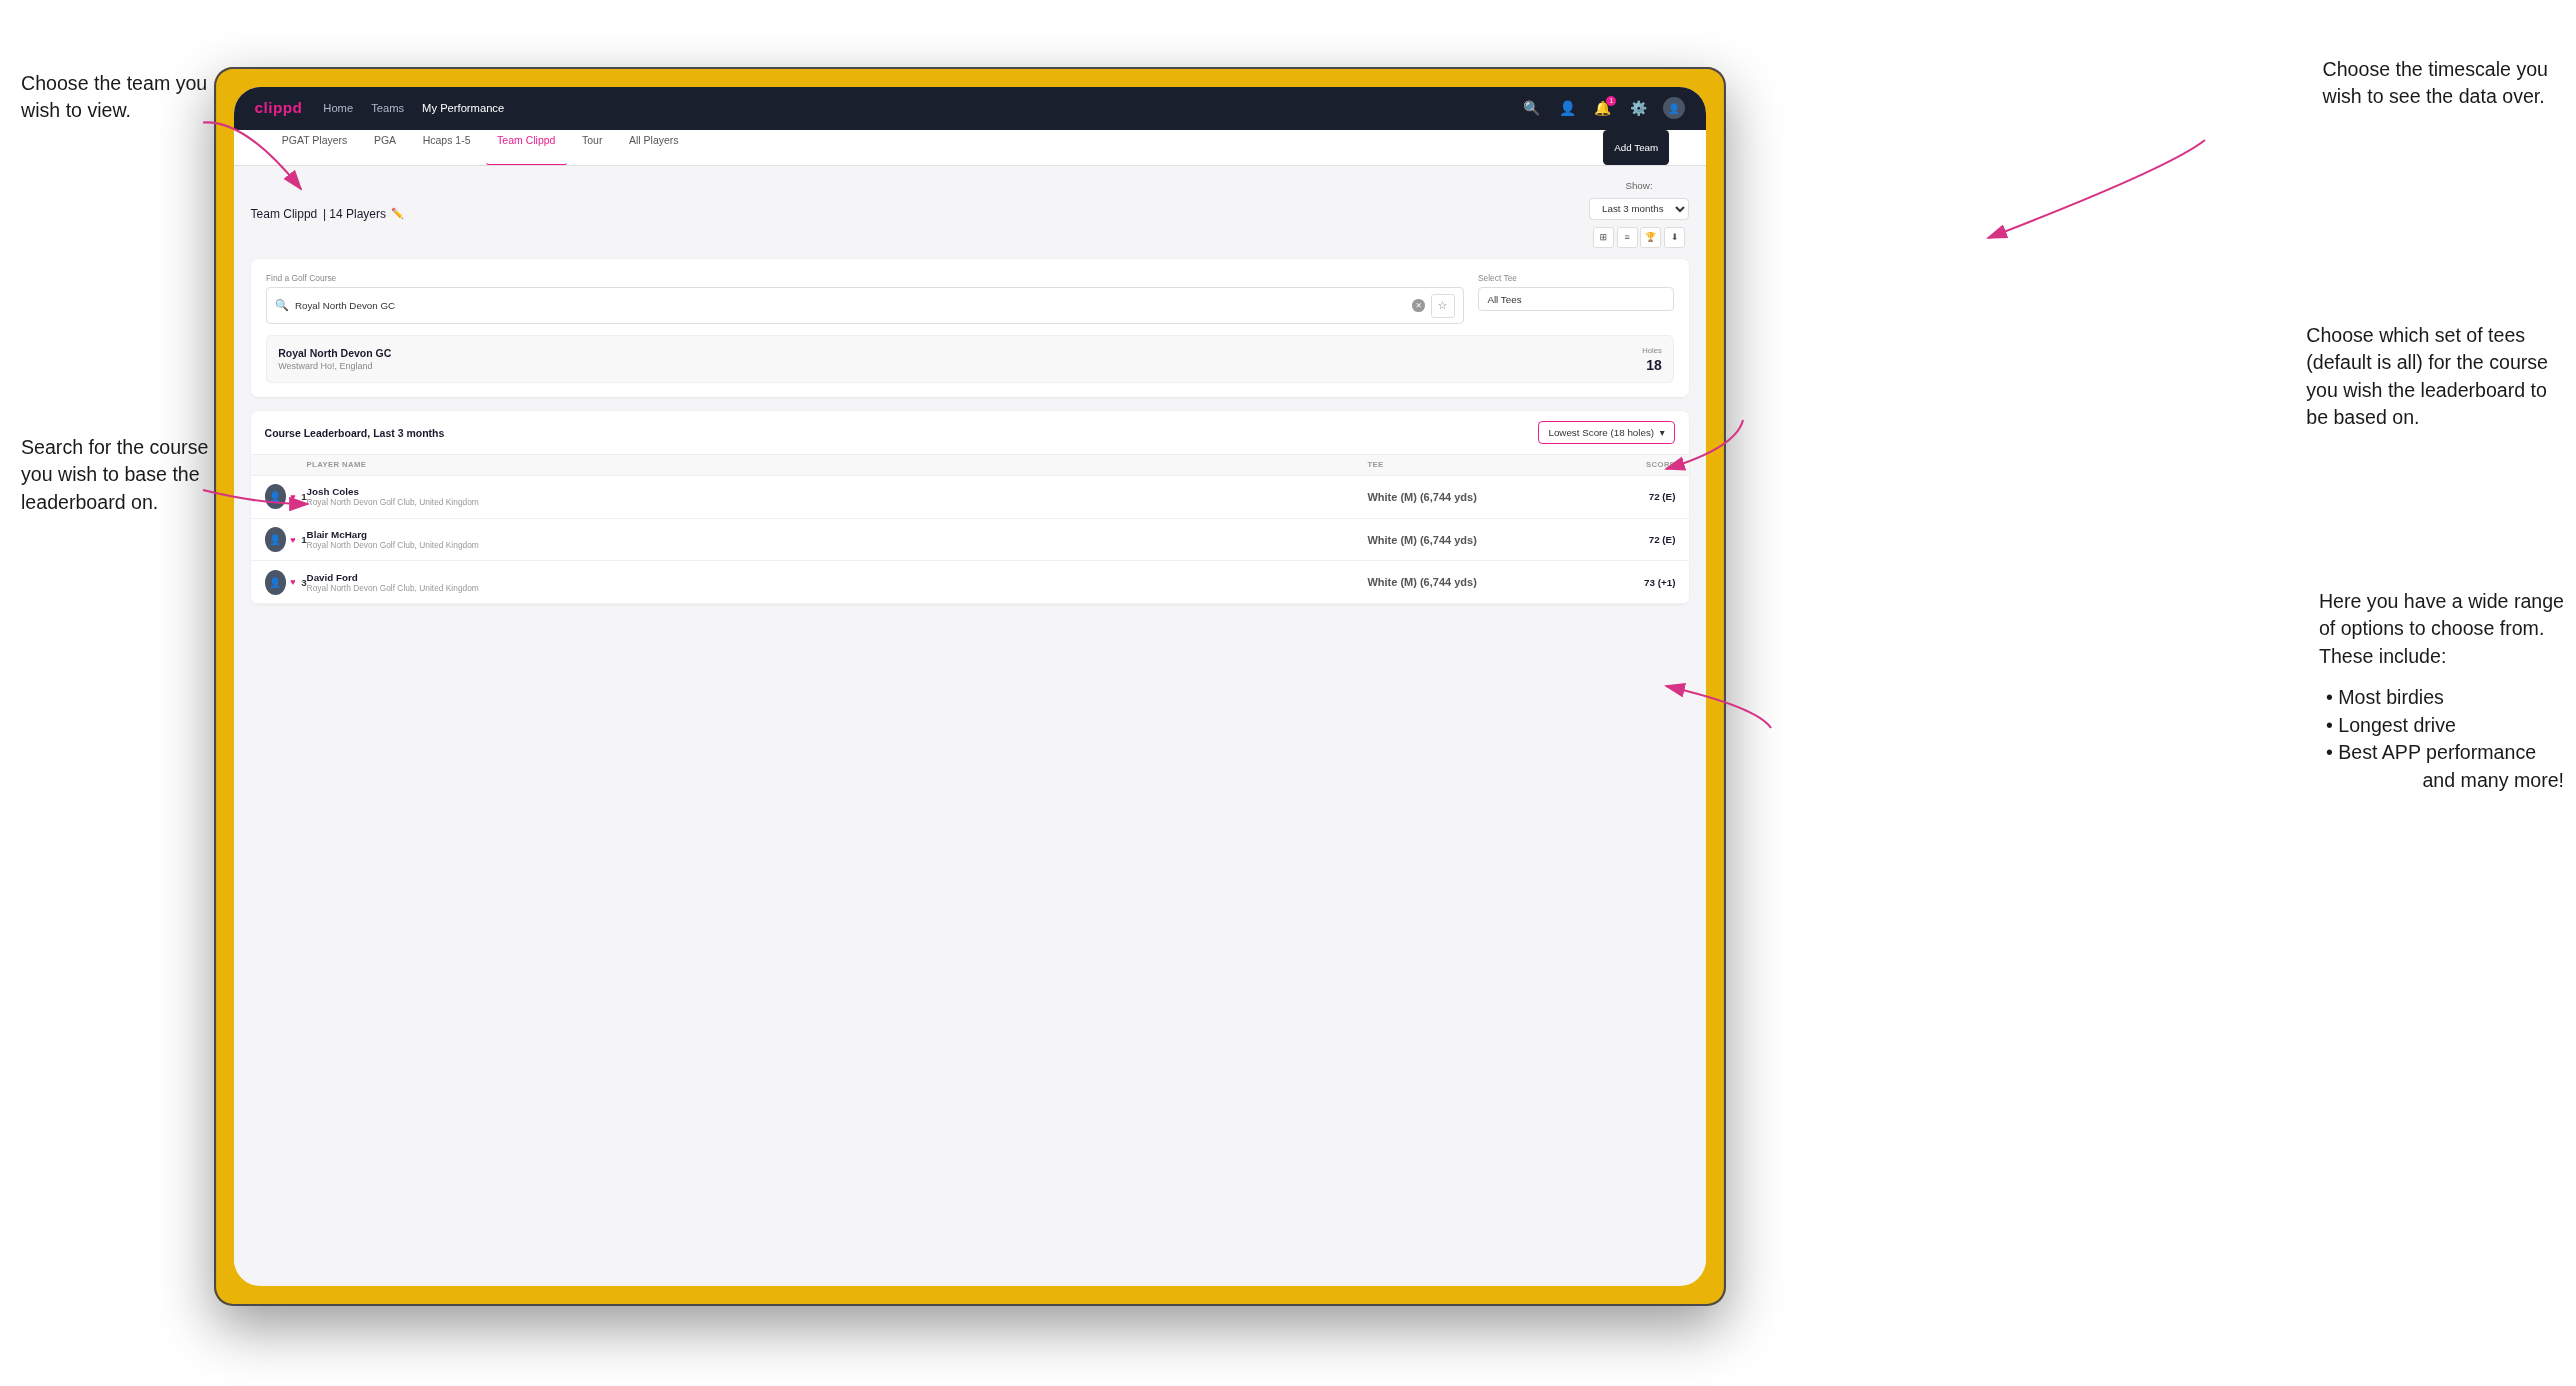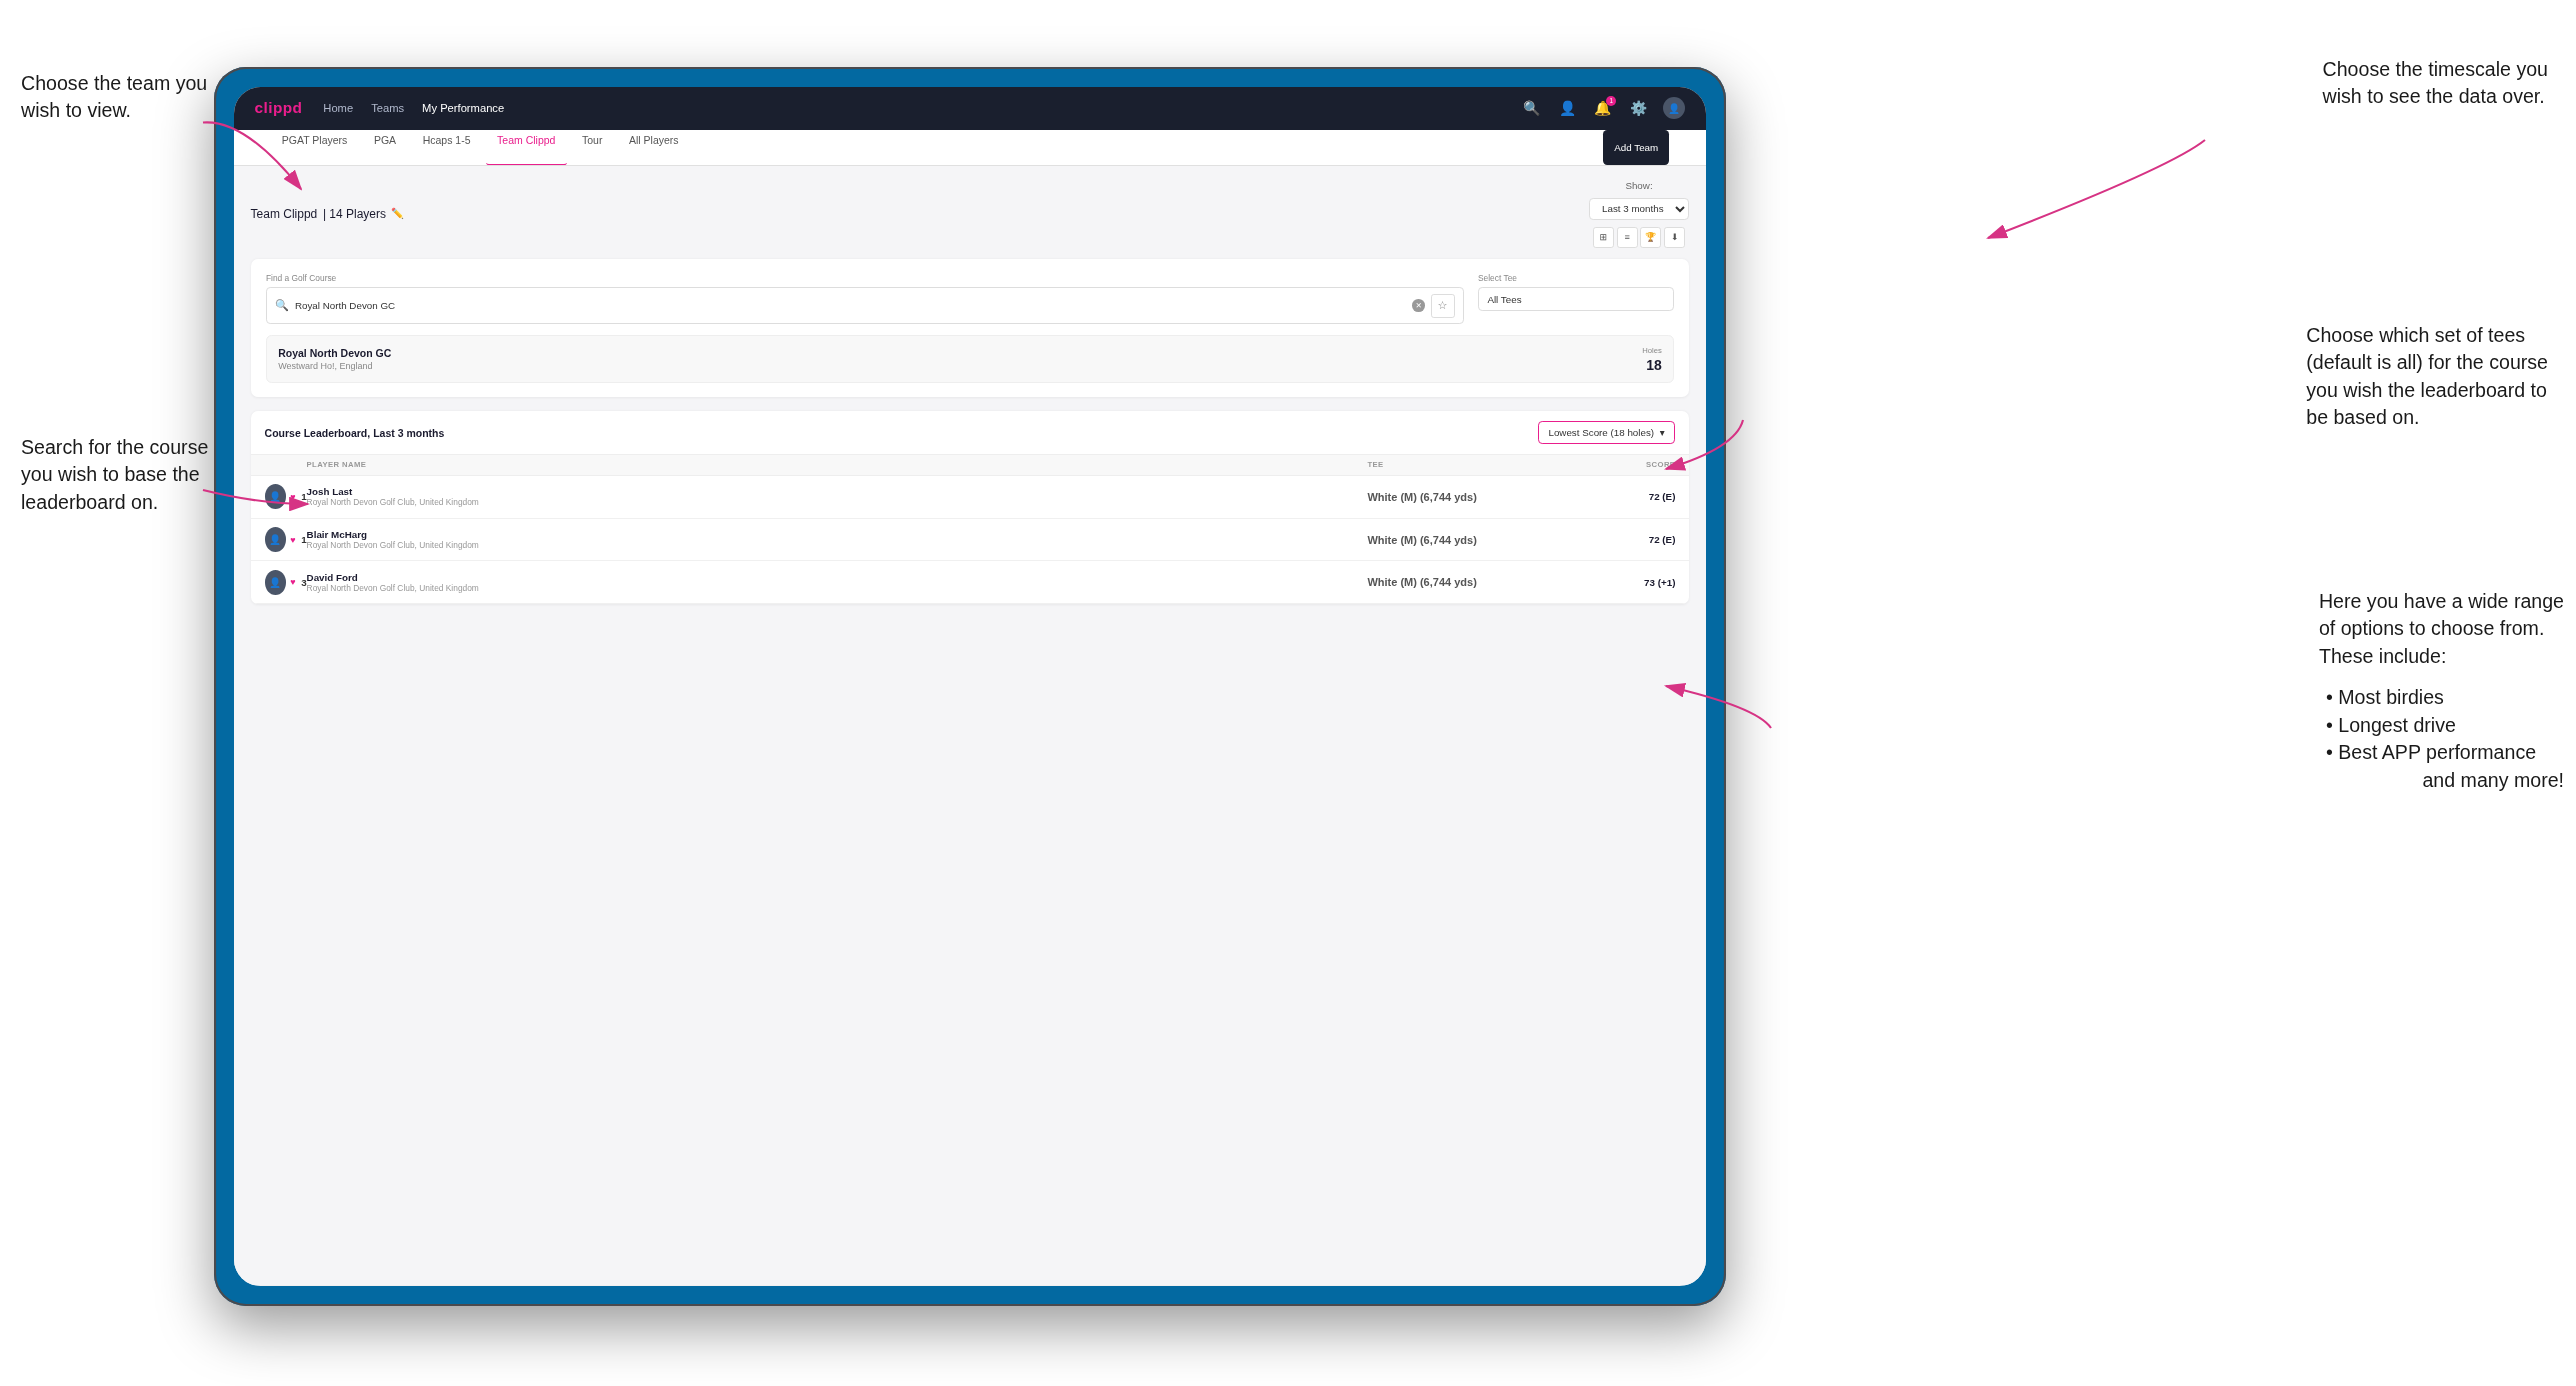"clippd" .tablet-frame { background: #0369a1 -> #eab308; border-radius: 32px -> 19px }
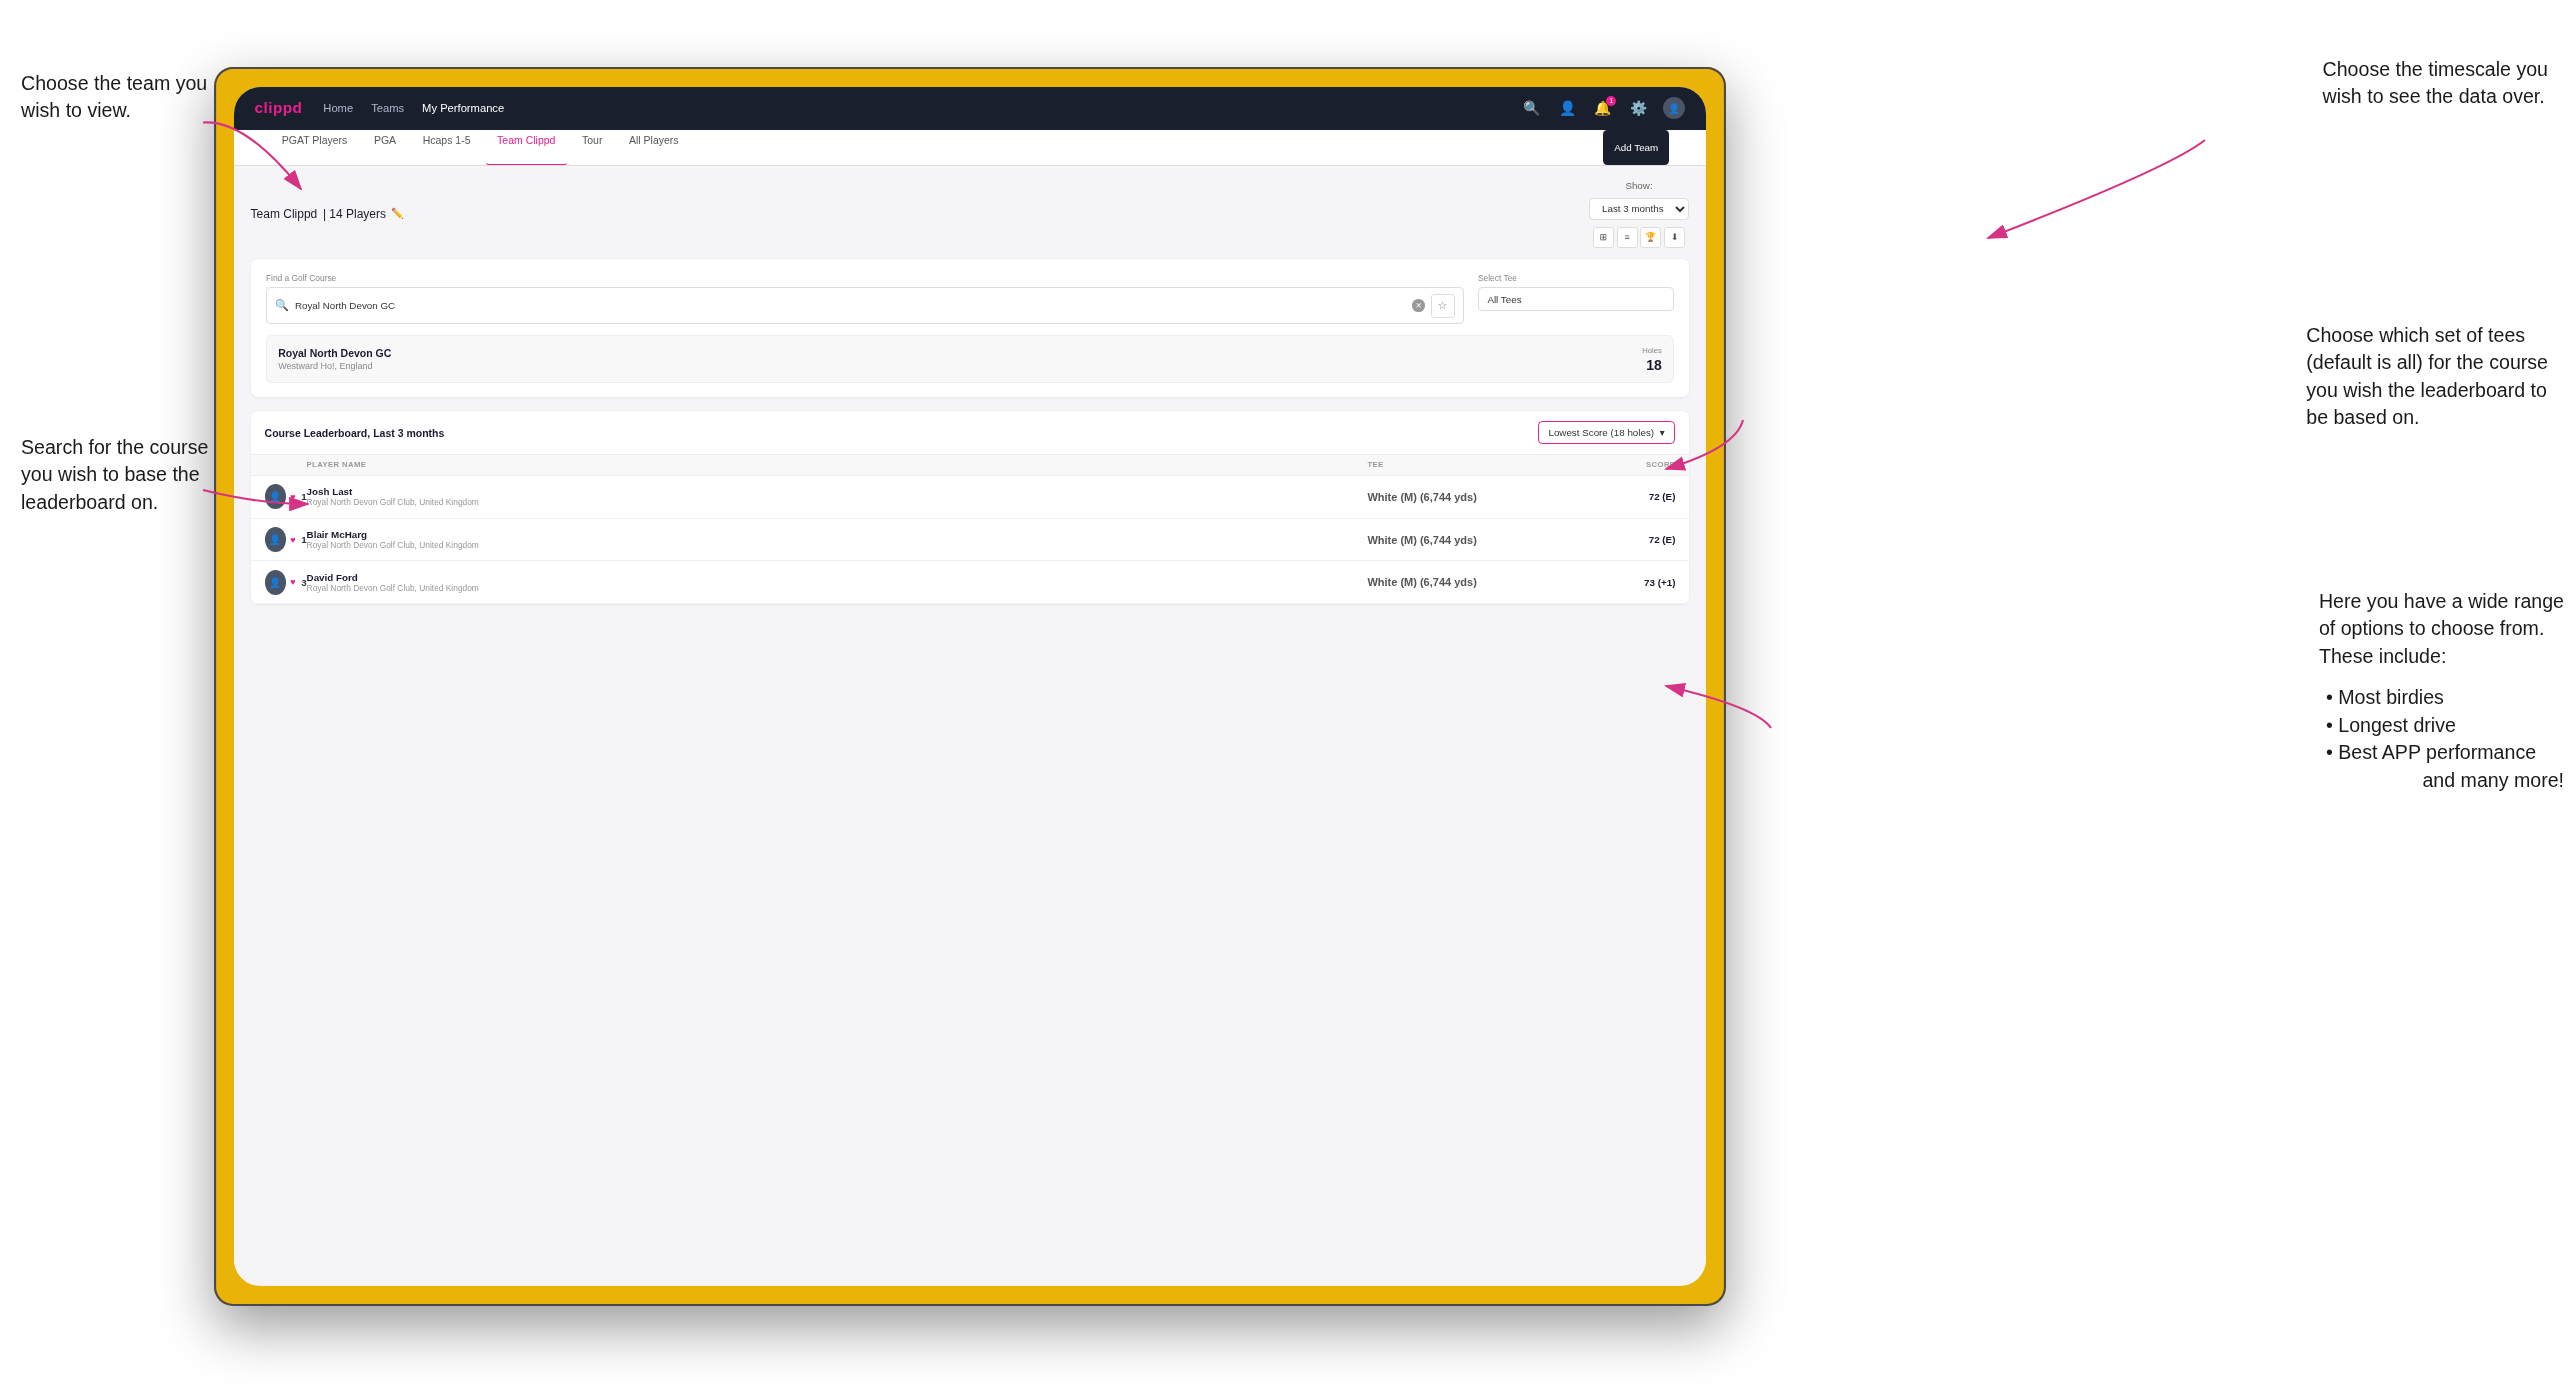"Josh Last" h5 { text: Last -> Coles }
